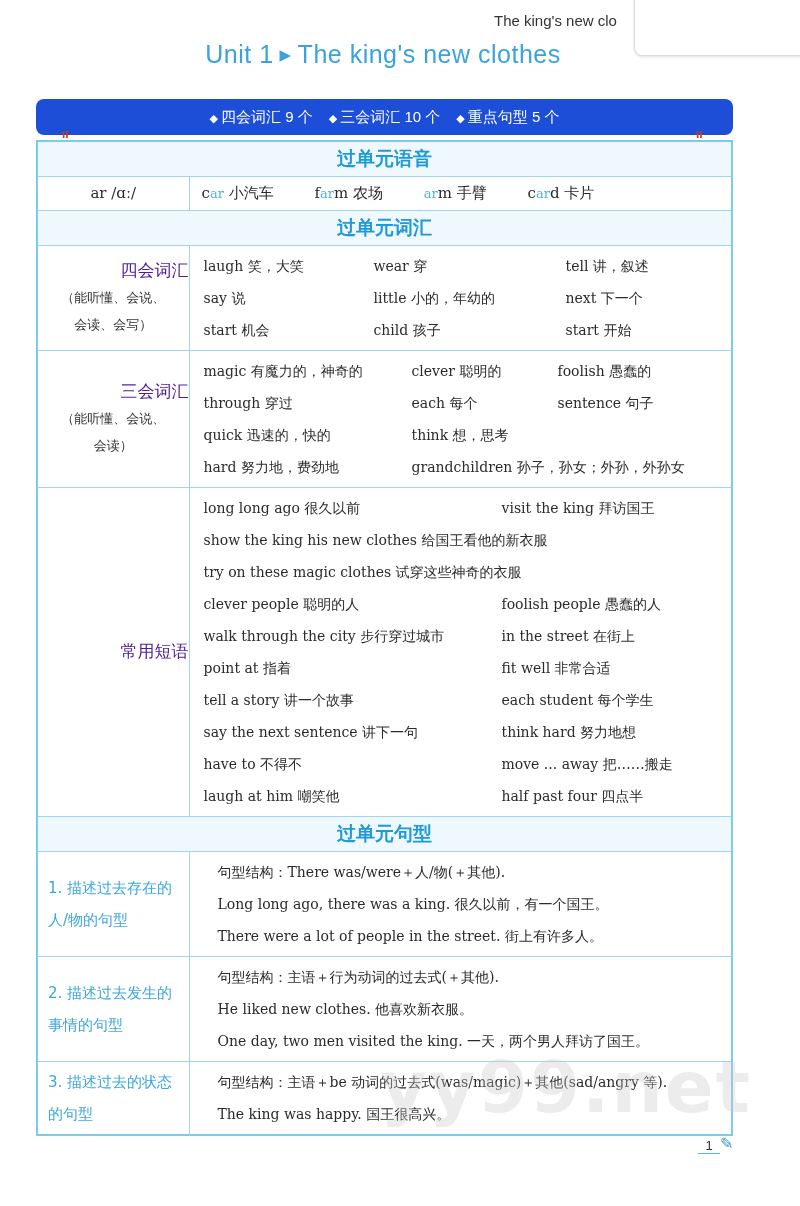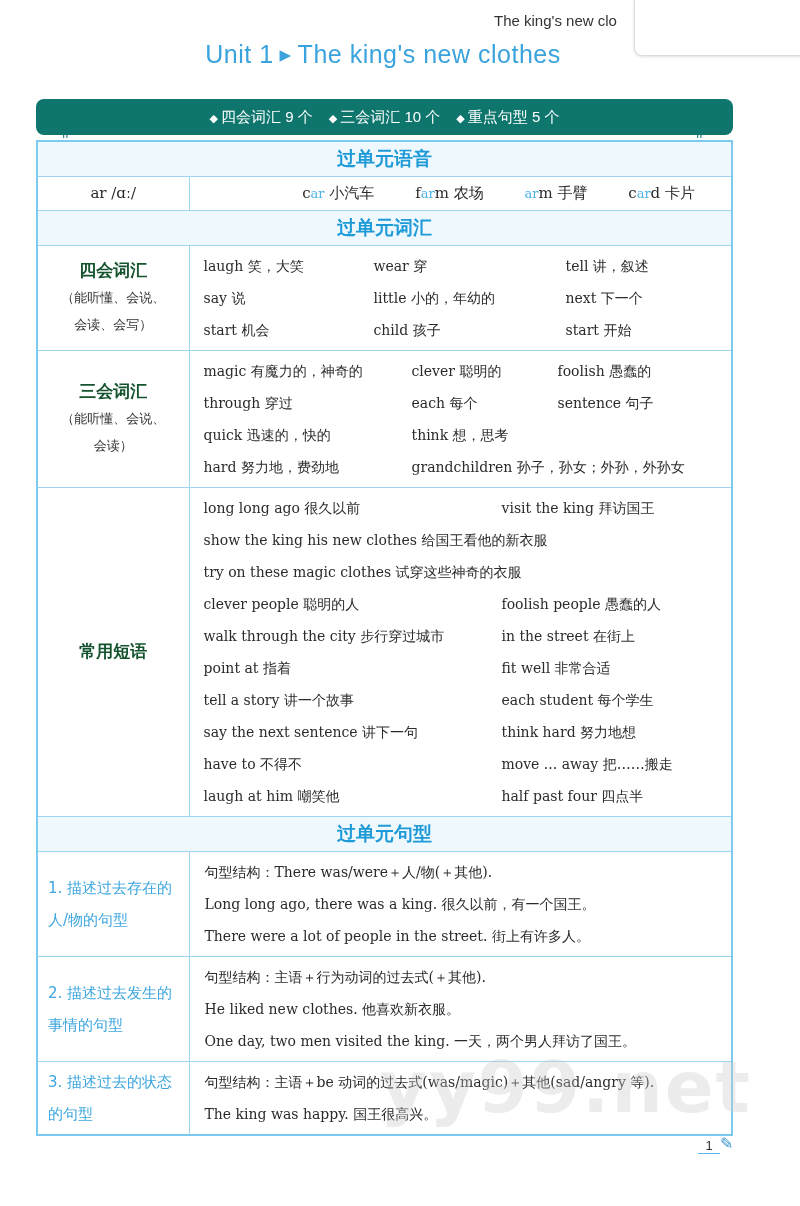"◆ 四会词汇 9 个" .banner { background: #0f766e -> #1d4ed8 }
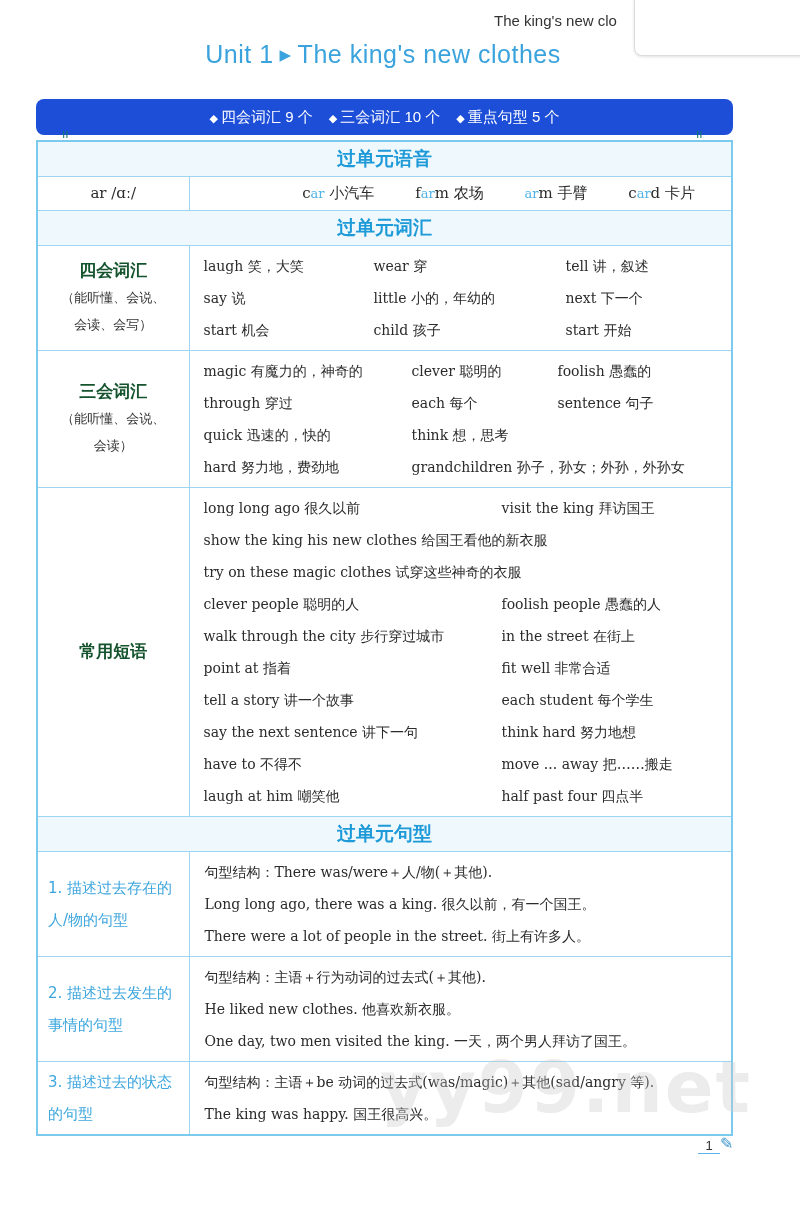"ıı" .ring { color: #0f766e -> #c2410c; font-weight: normal -> bold }
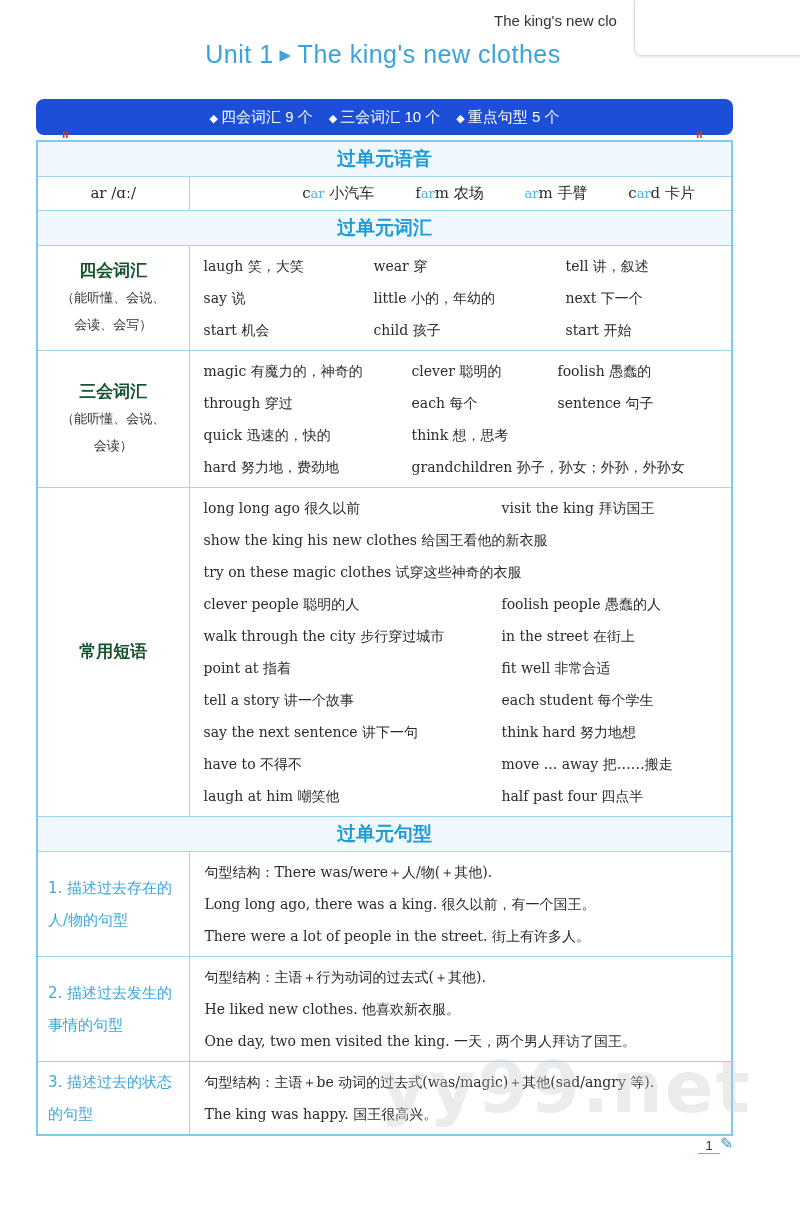"car 小汽车 farm 农场 arm" .phon-right { text-align: right -> none }
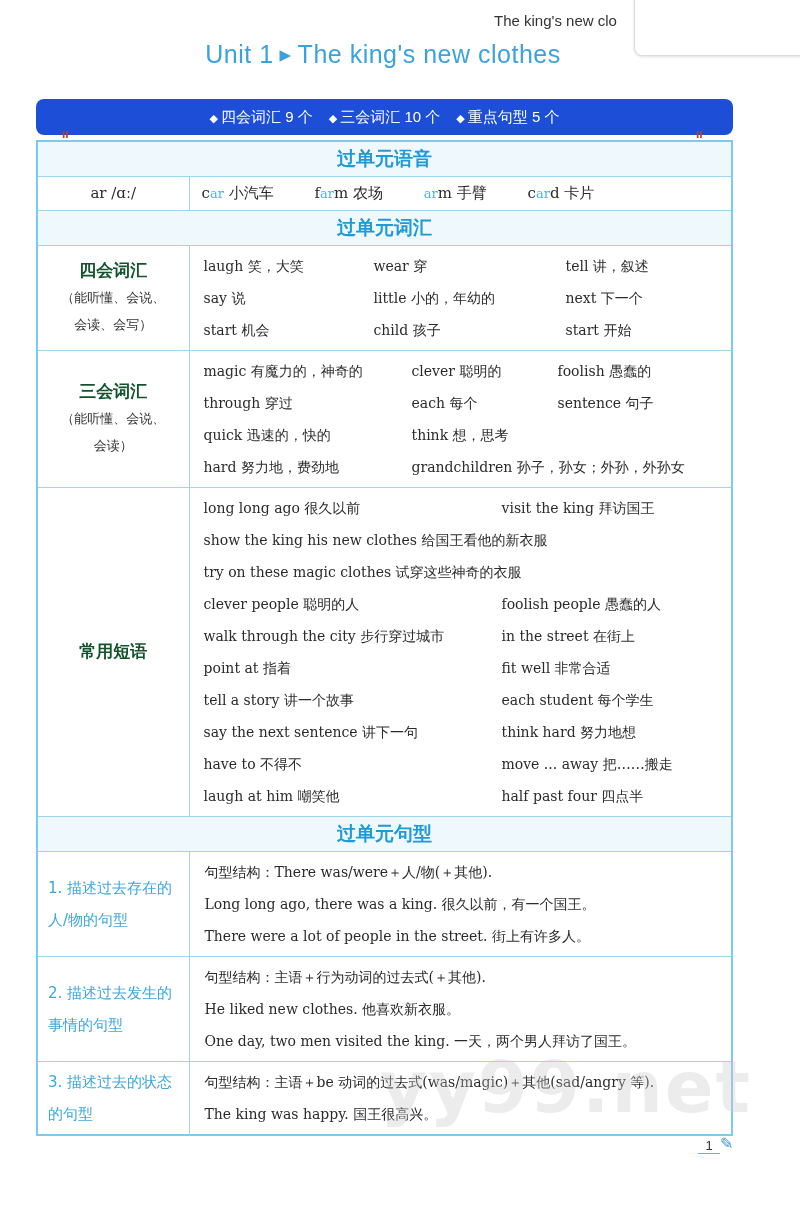"四会词汇" .cat-title { color: #14532d -> #4c1d95; font-weight: bold -> normal; text-align: none -> right }
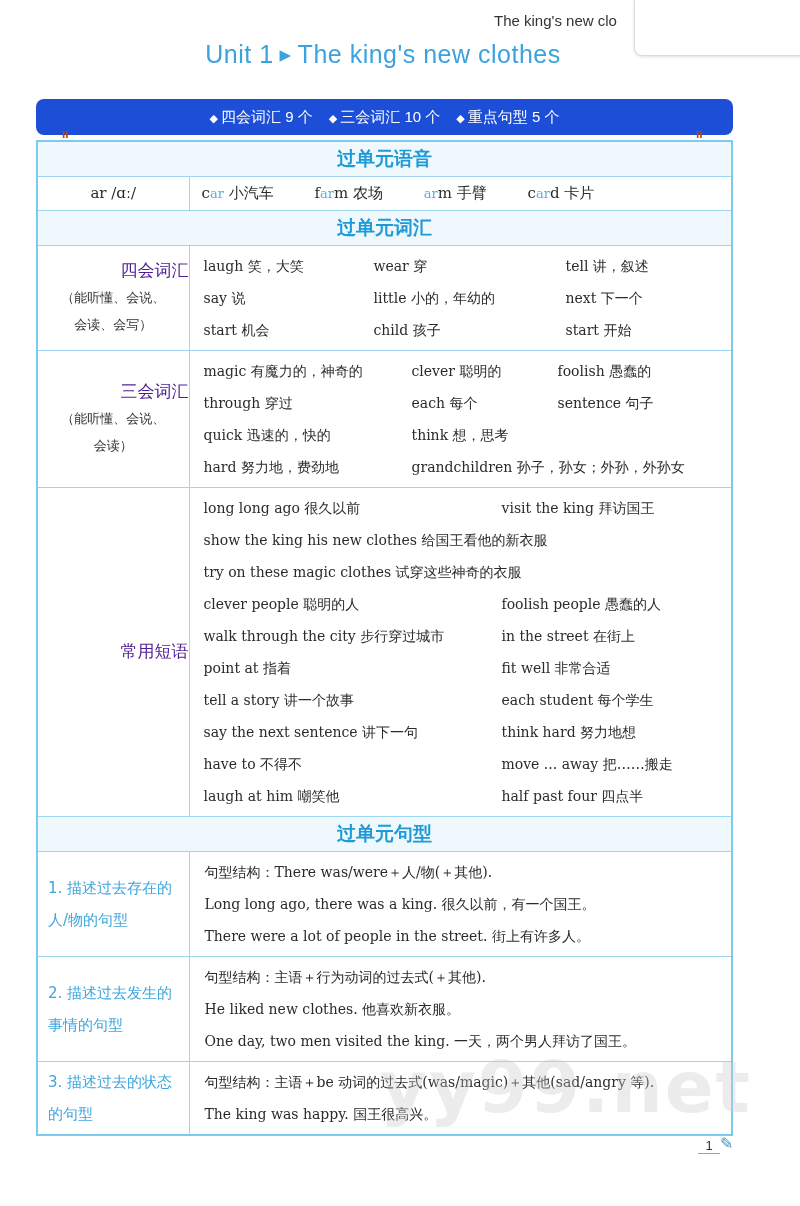"句型结构：There was/were＋人/物(＋其他)." .pat-right { padding: 4px 0 4px 15px -> 4px 0 4px 28px }
